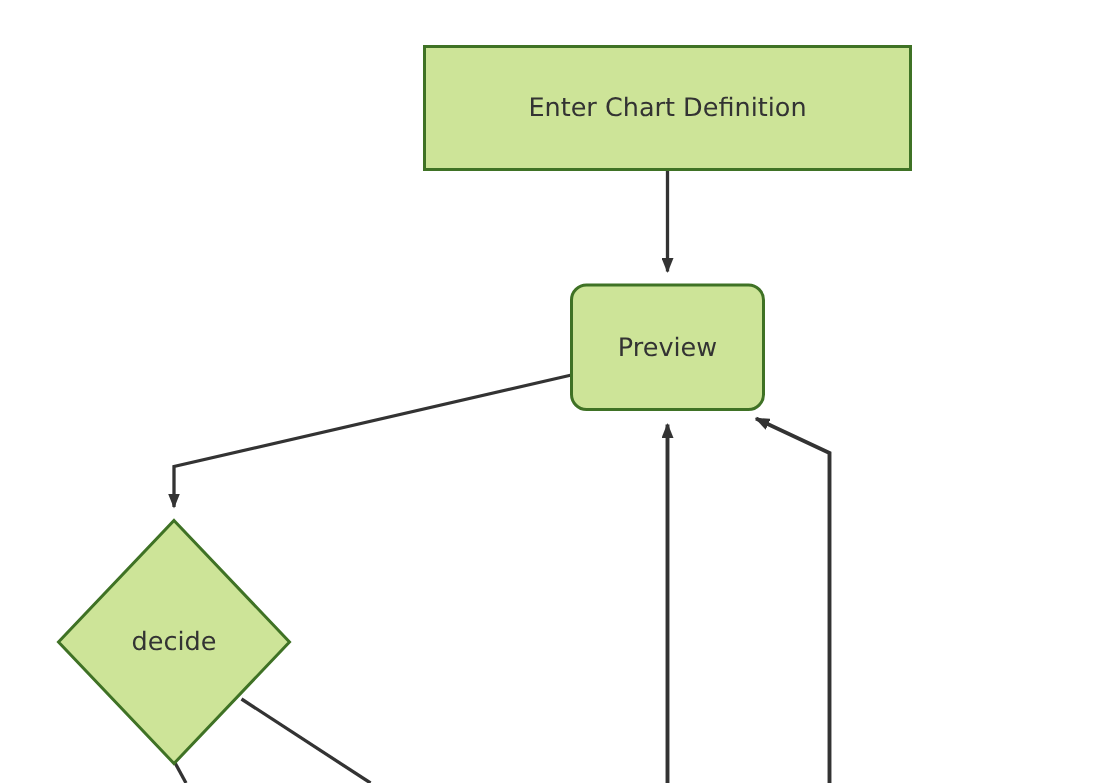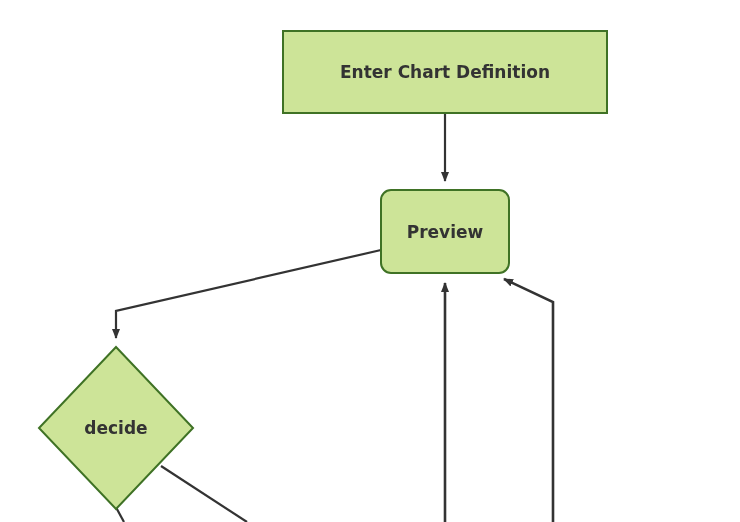"Enter Chart Definition" #flowchart-canvas { font-weight: bold -> none }
